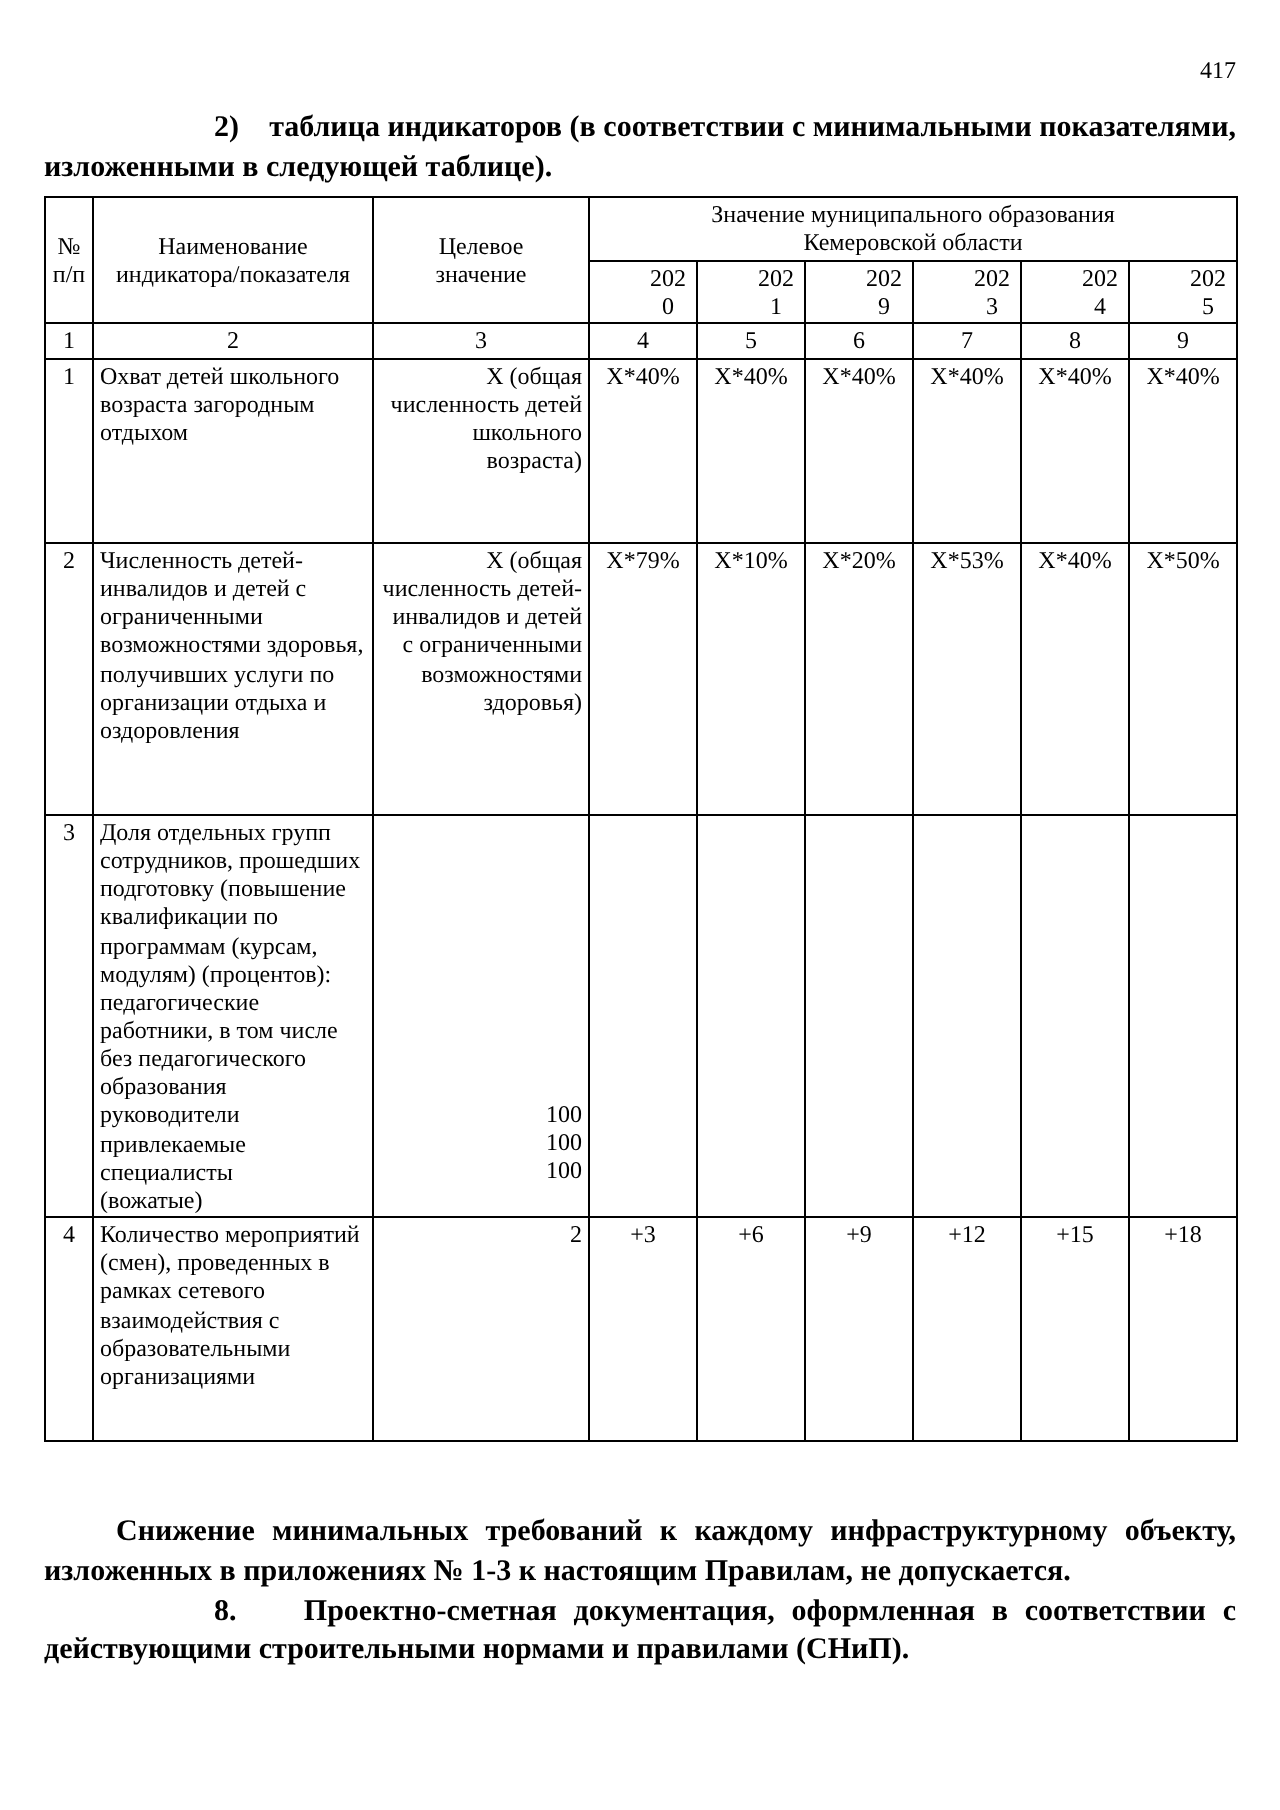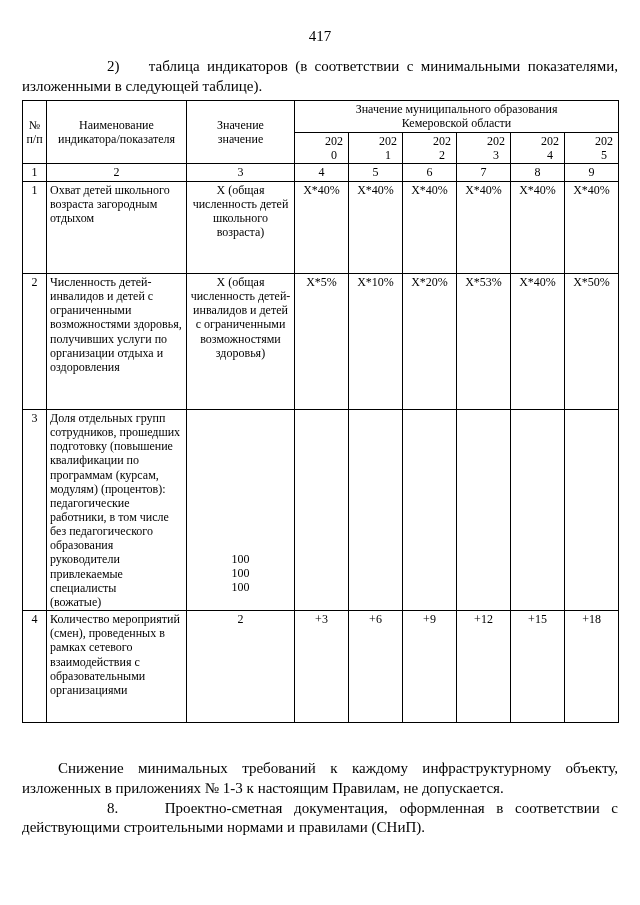"417" .page-number { font-size: 15px -> 12px; text-align: center -> right }
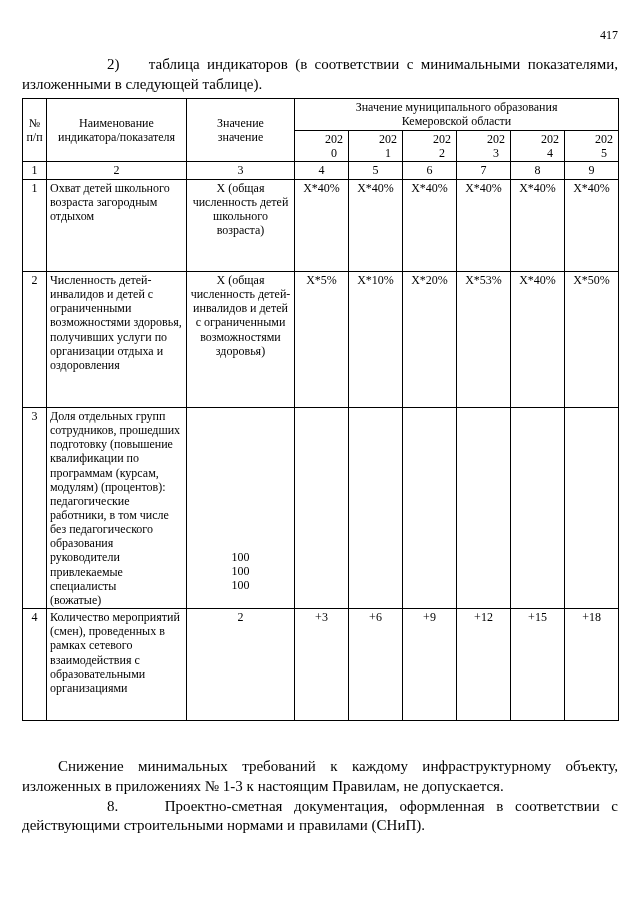"2) таблица индикаторов (в соответствии" .para { font-weight: none -> bold }
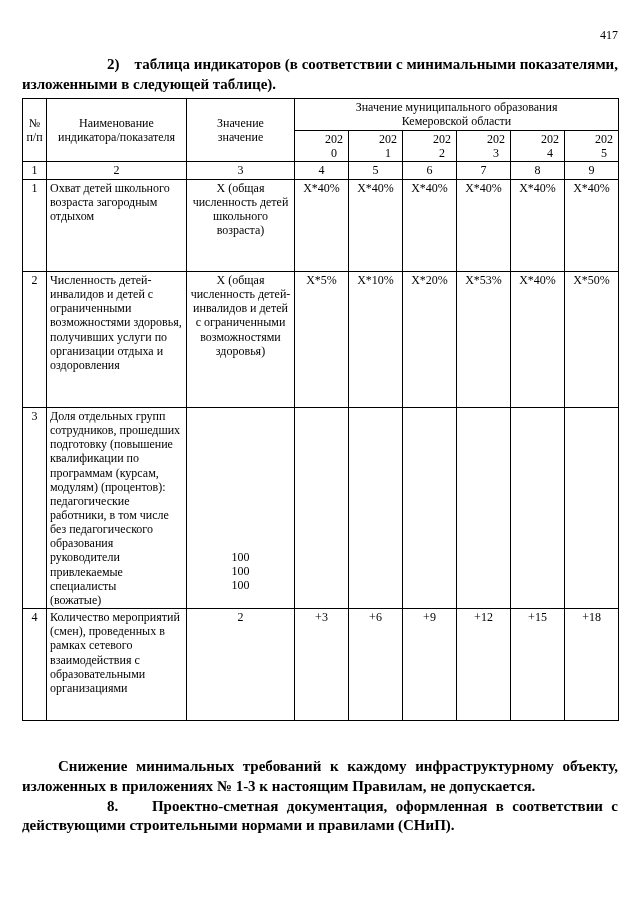"Значение" th { text: Значение -> Целевое }
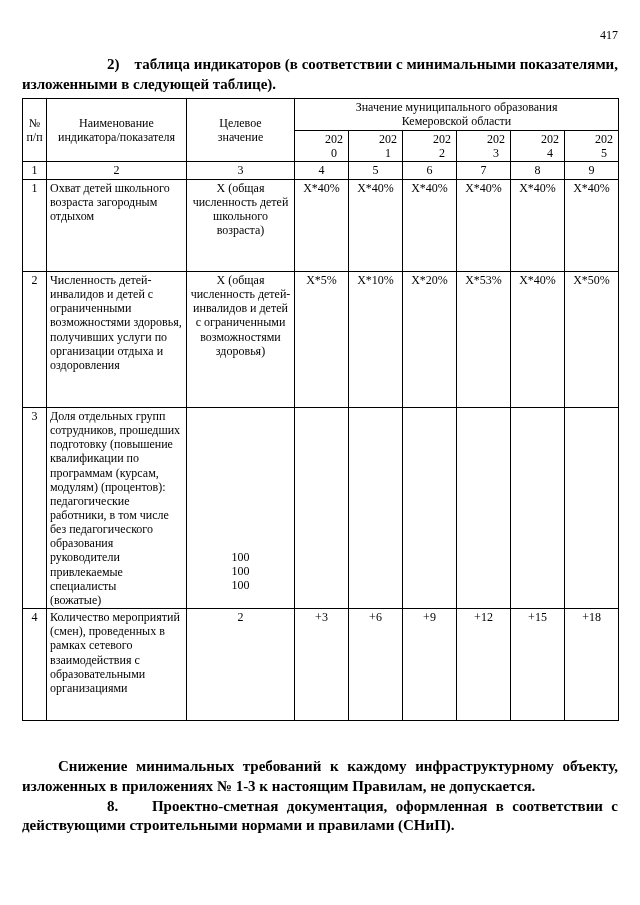"2022" th { text: 2022 -> 2029 }
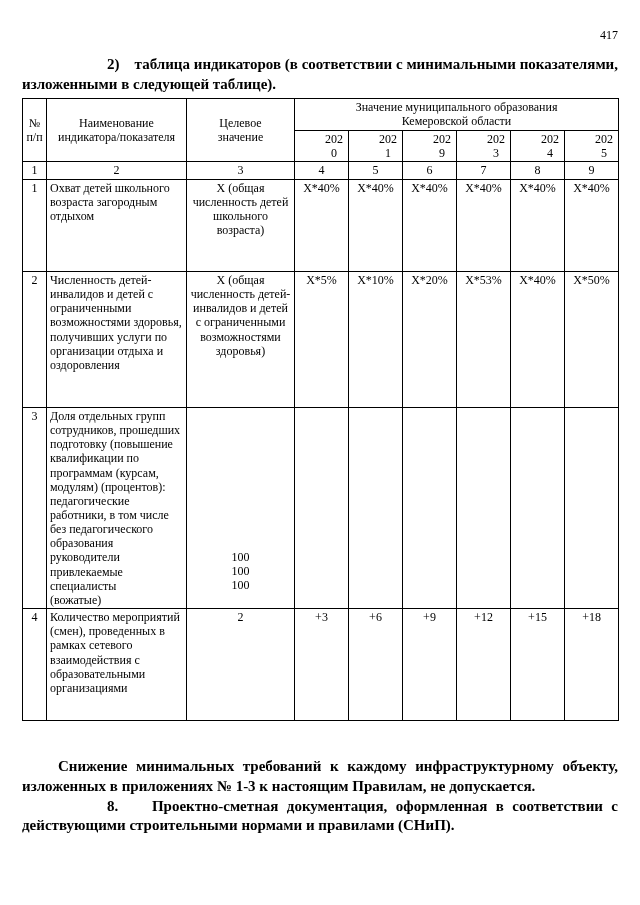"Х (общая численность детей школьного" .c-target { text-align: center -> right }
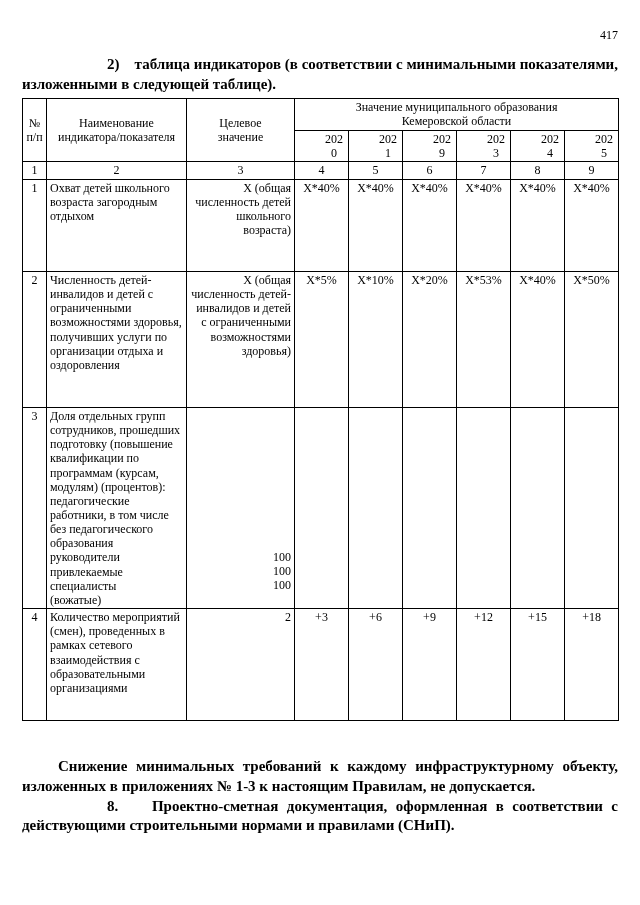"Х*5%" td.c-val { text: 5% -> 79% }
